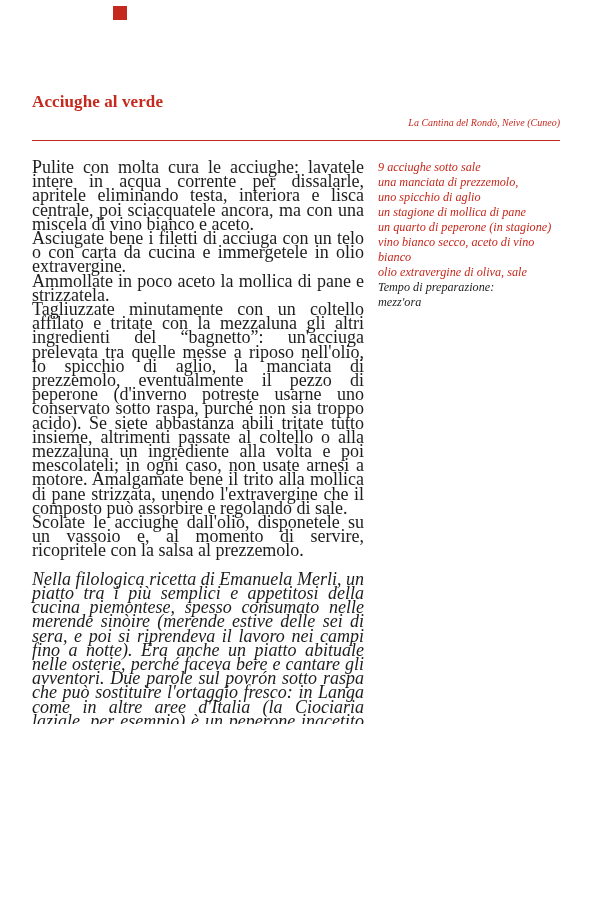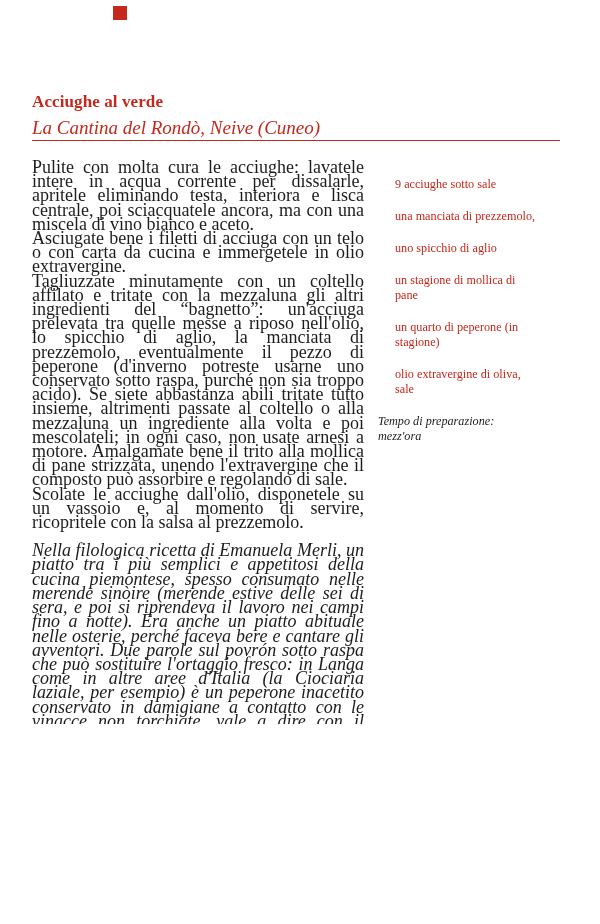"La Cantina del Rondò, Neive" .subtitle { font-size: 19px -> 10px; text-align: none -> right }
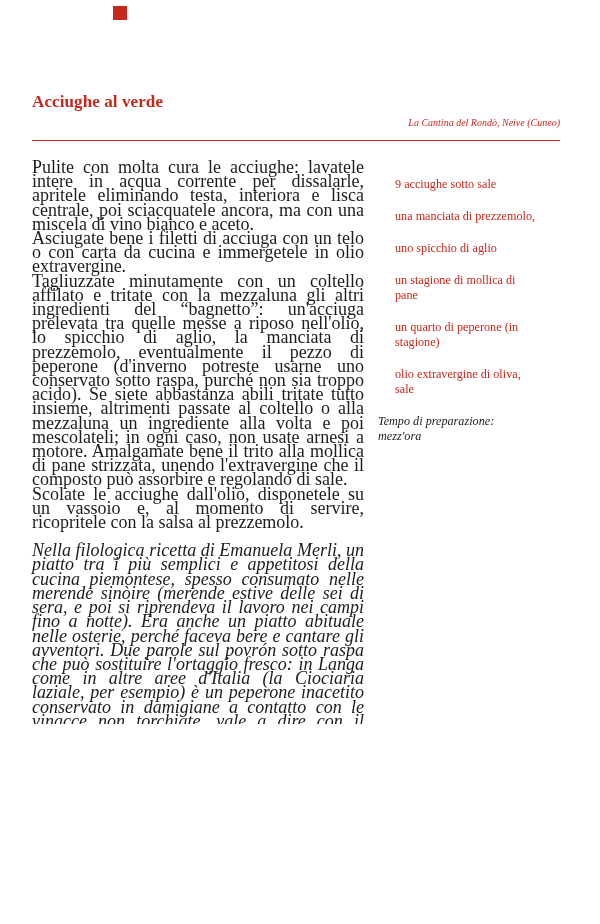"9 acciughe sotto sale" .ingredient { font-style: none -> italic; margin: 17px -> 0 }
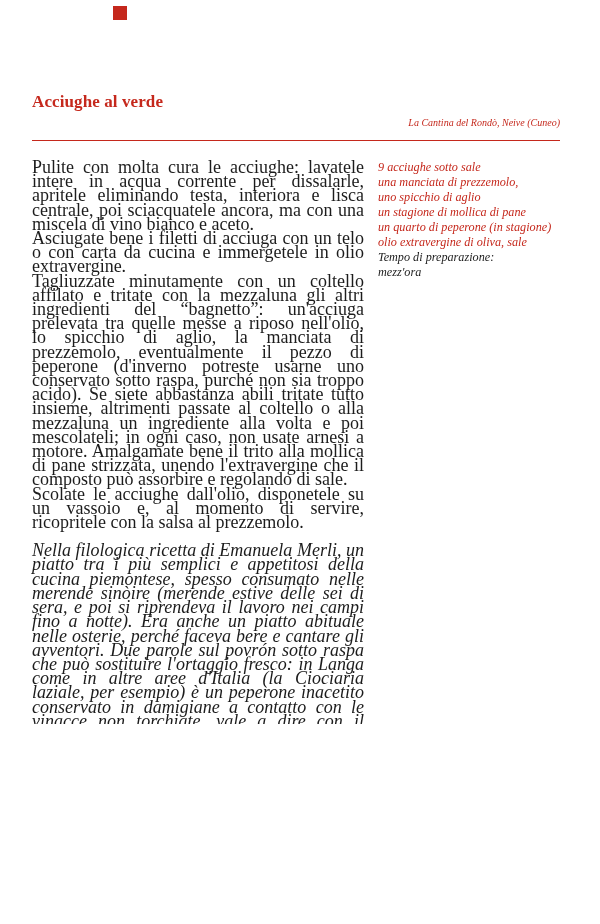"vino bianco secco, aceto di" div.ingredient { html: none -> <div>vino bianco secco, aceto di vino bianco</div> }
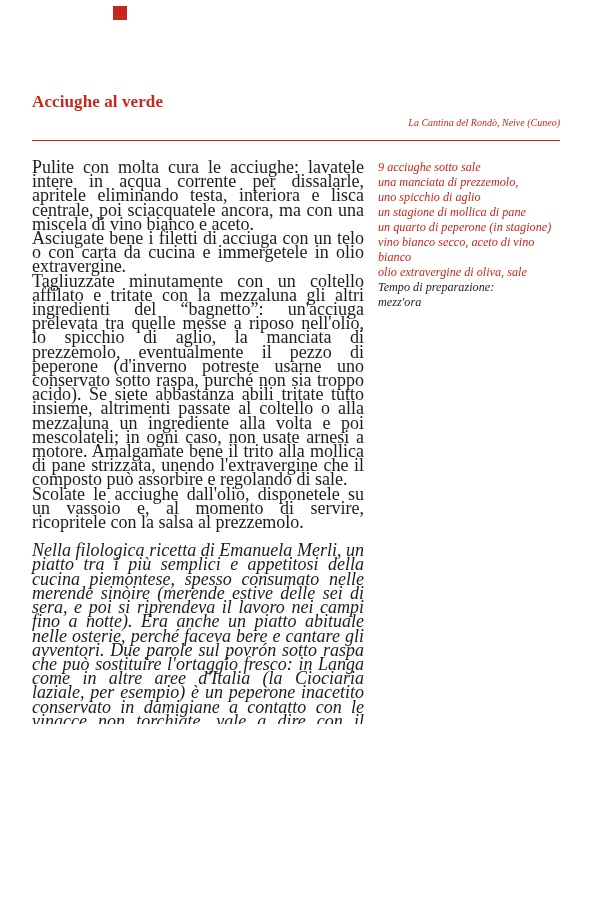"Ammollate in poco aceto la" p { html: none -> <p>Ammollate in poco aceto la mollica di pane e strizzatela.</p> }
